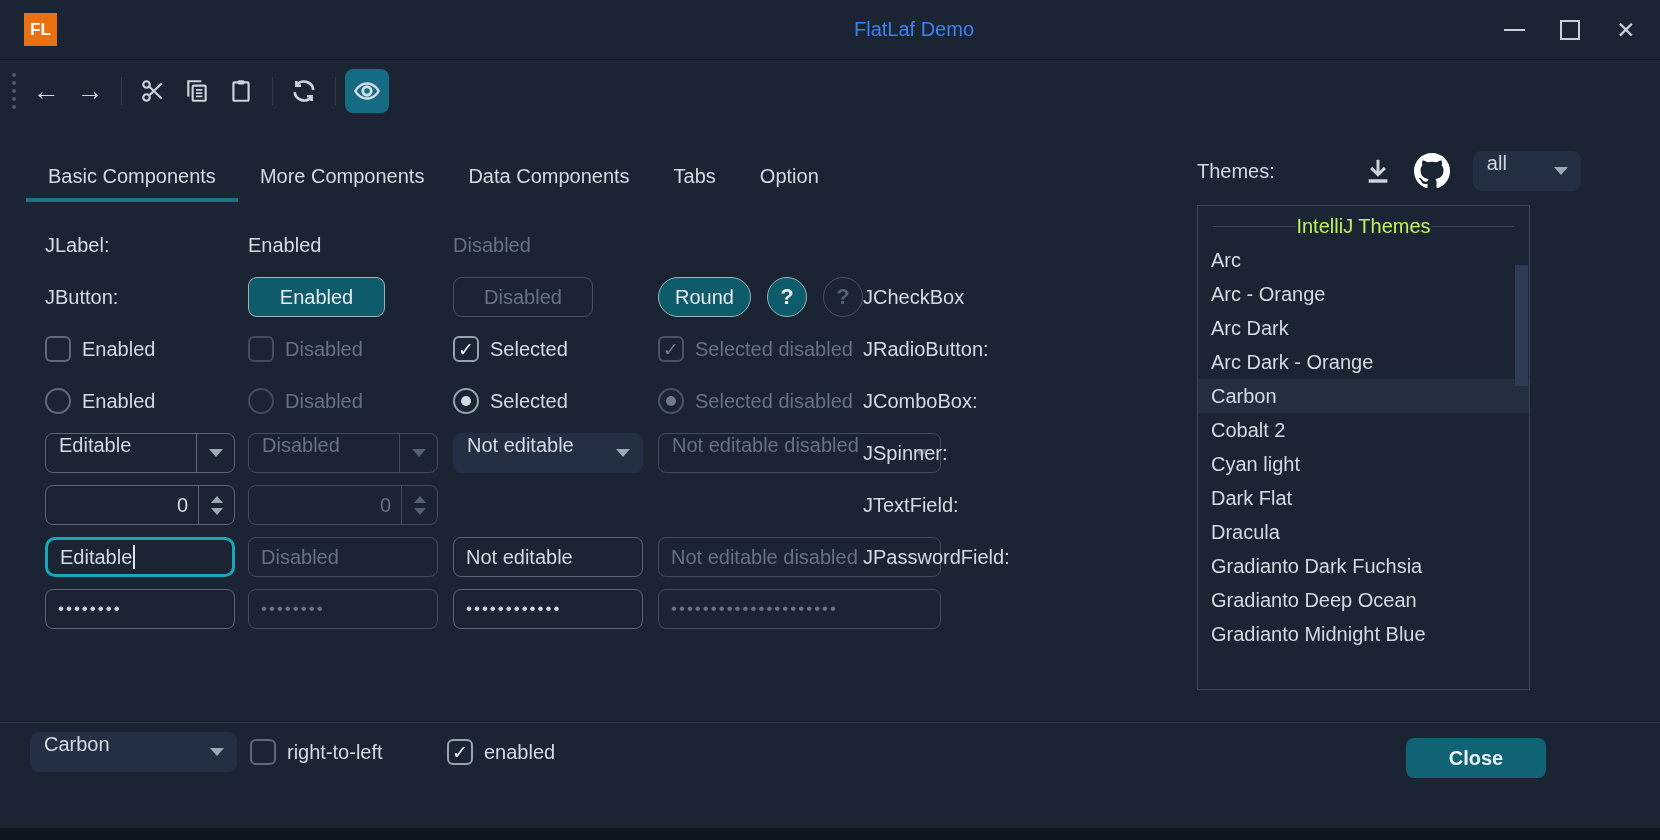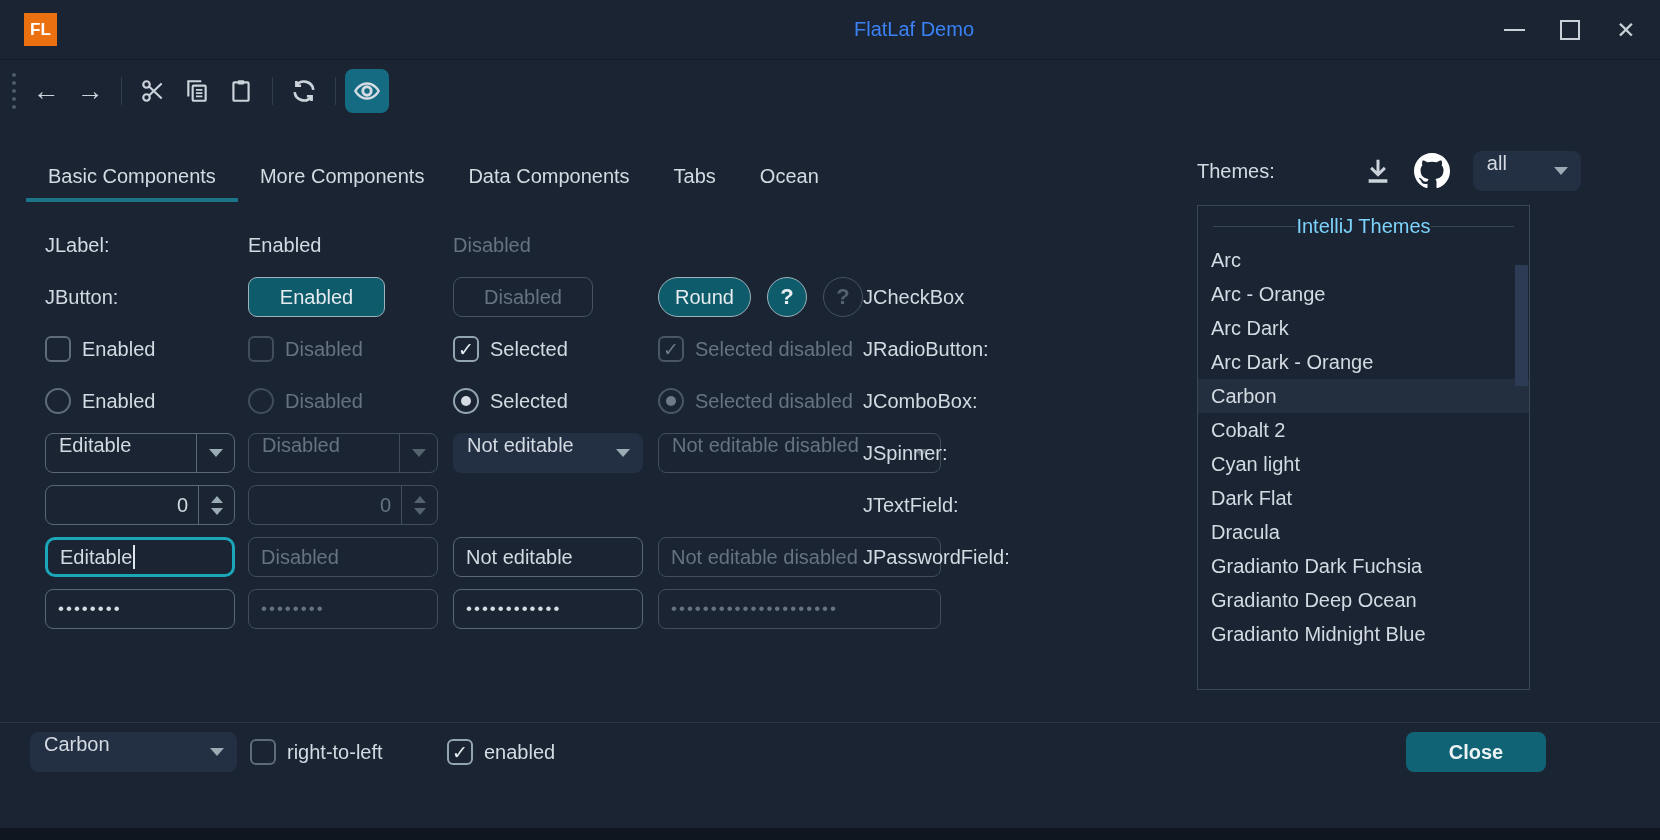"Ocean" div.tab { text: Ocean -> Option }
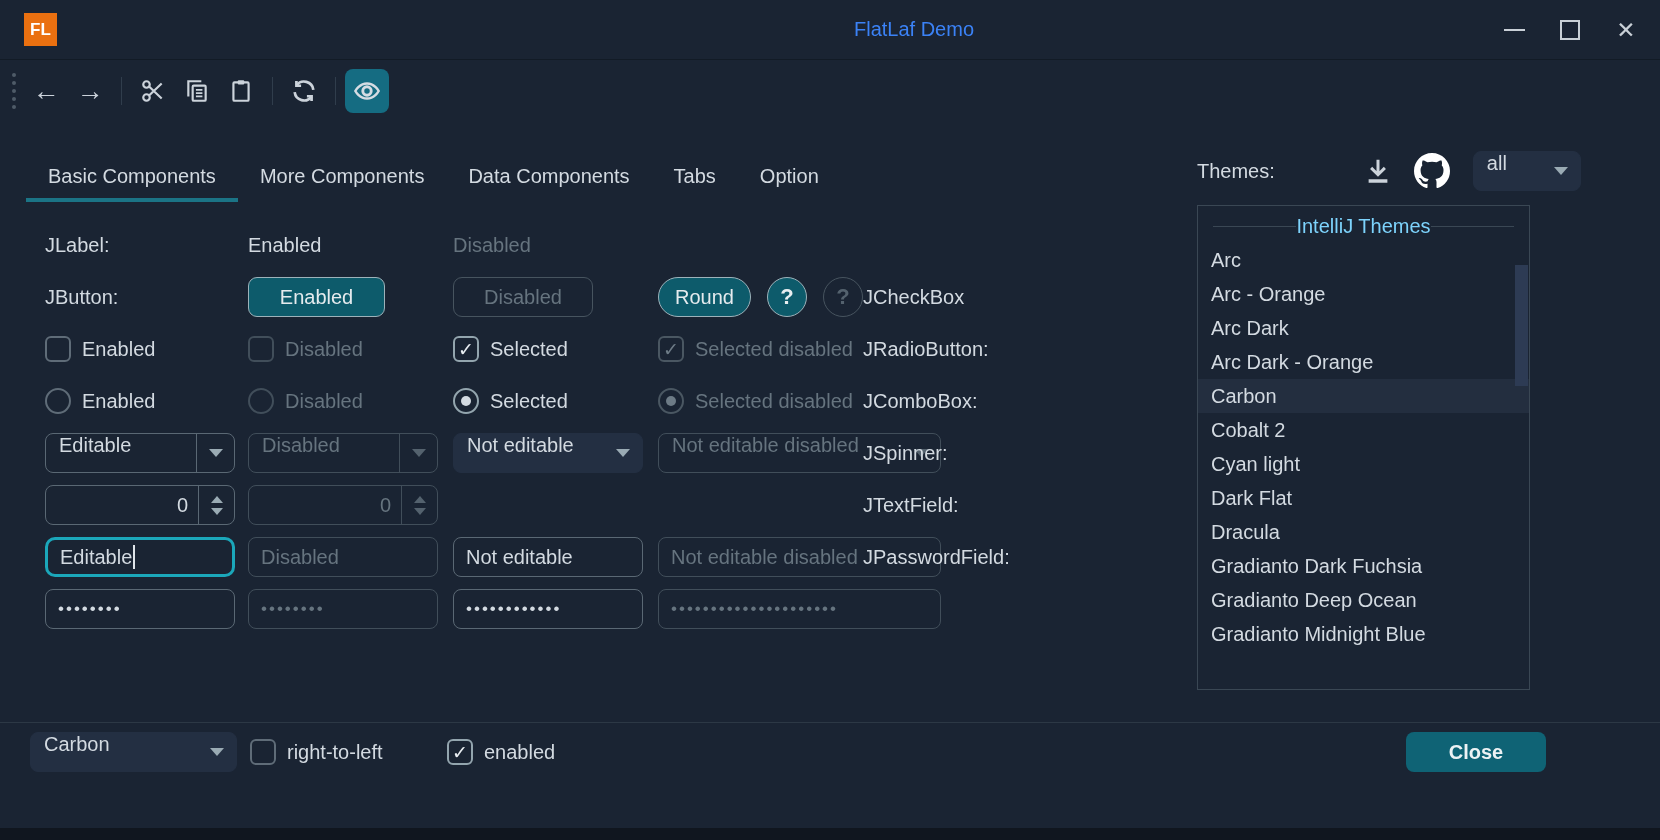"IntelliJ Themes" .tl-head { color: #7dd3fc -> #bef264 }
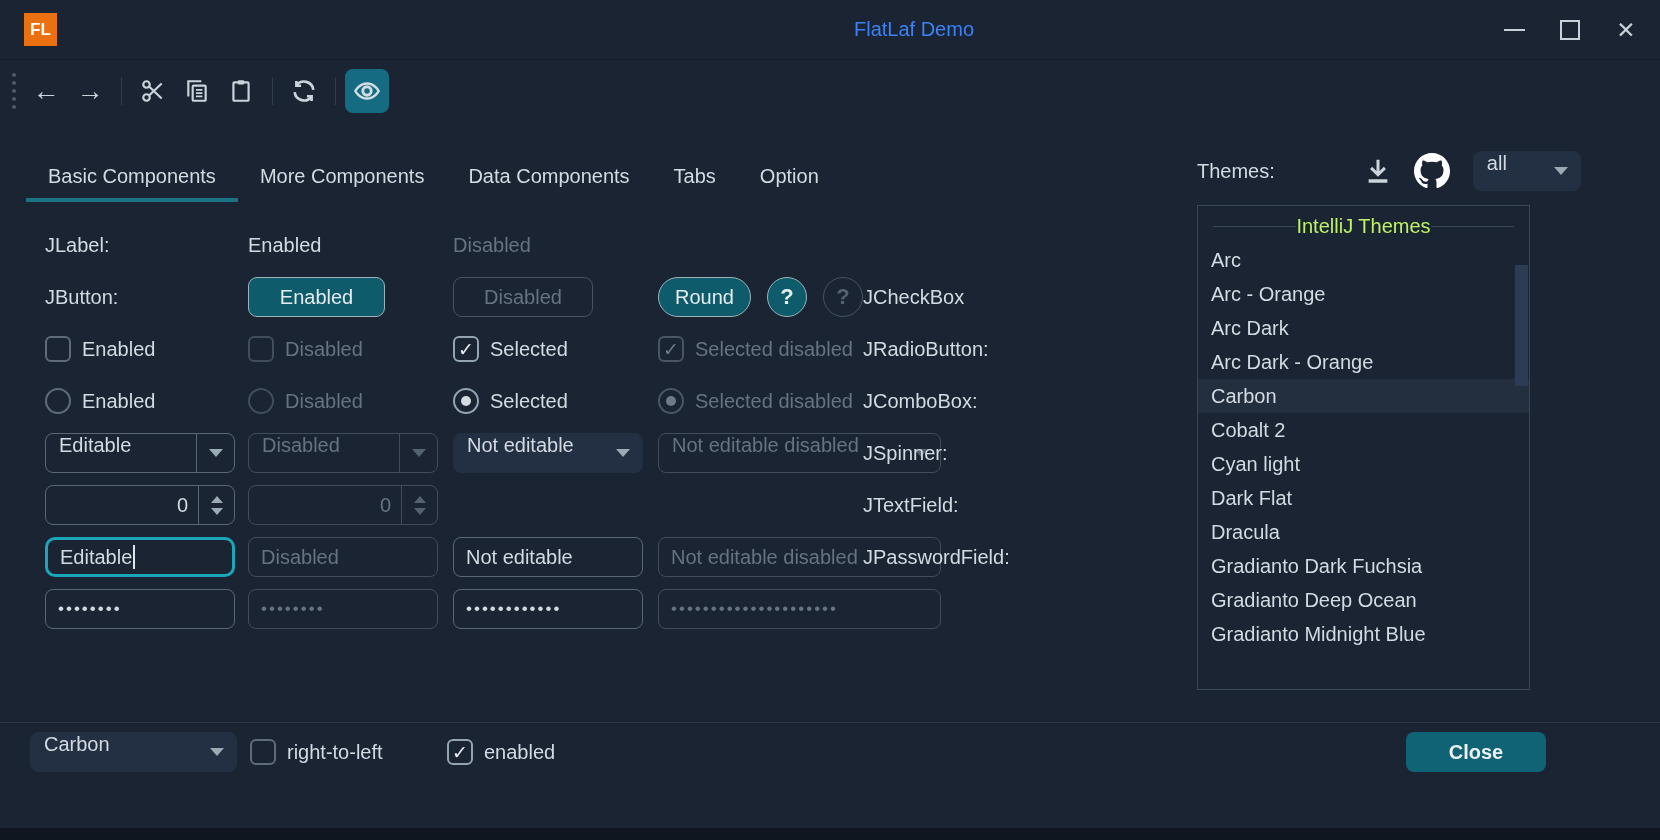"Close" .close-btn { top: 9px -> 15px }
